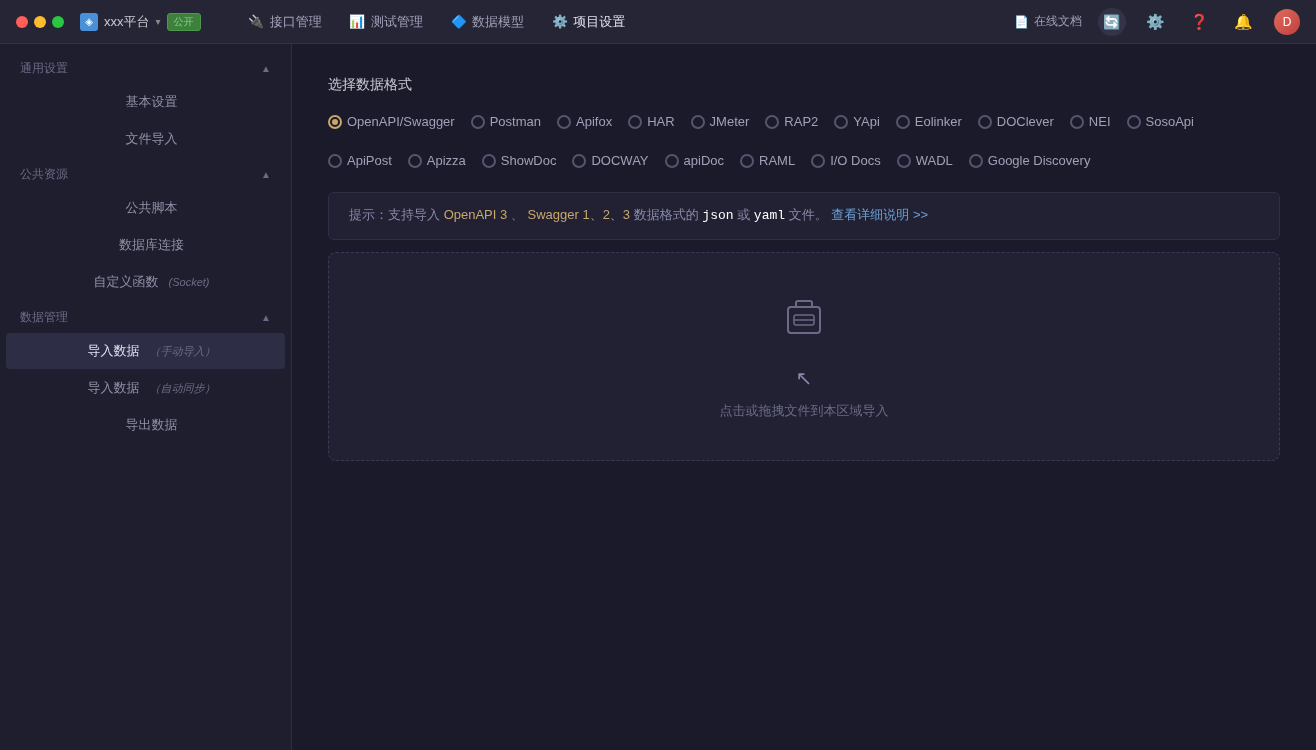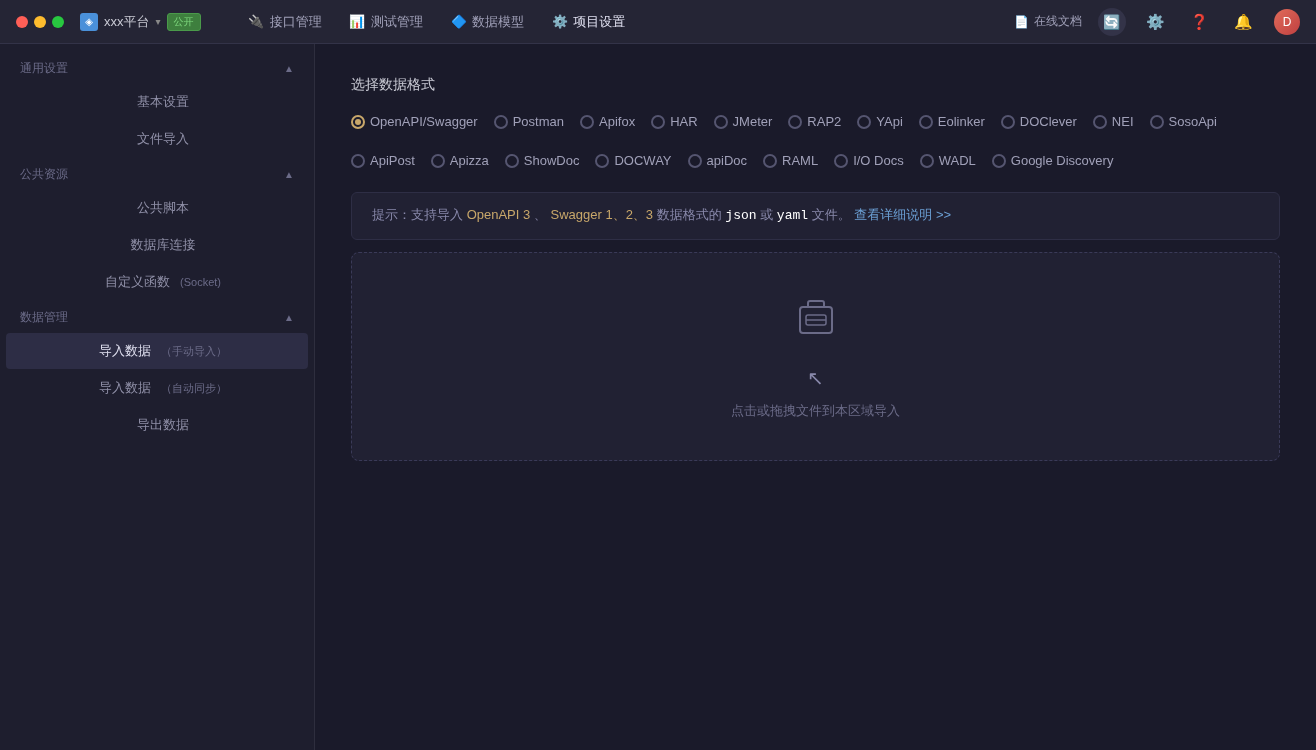"通用设置" .sidebar { width: 315px -> 292px }
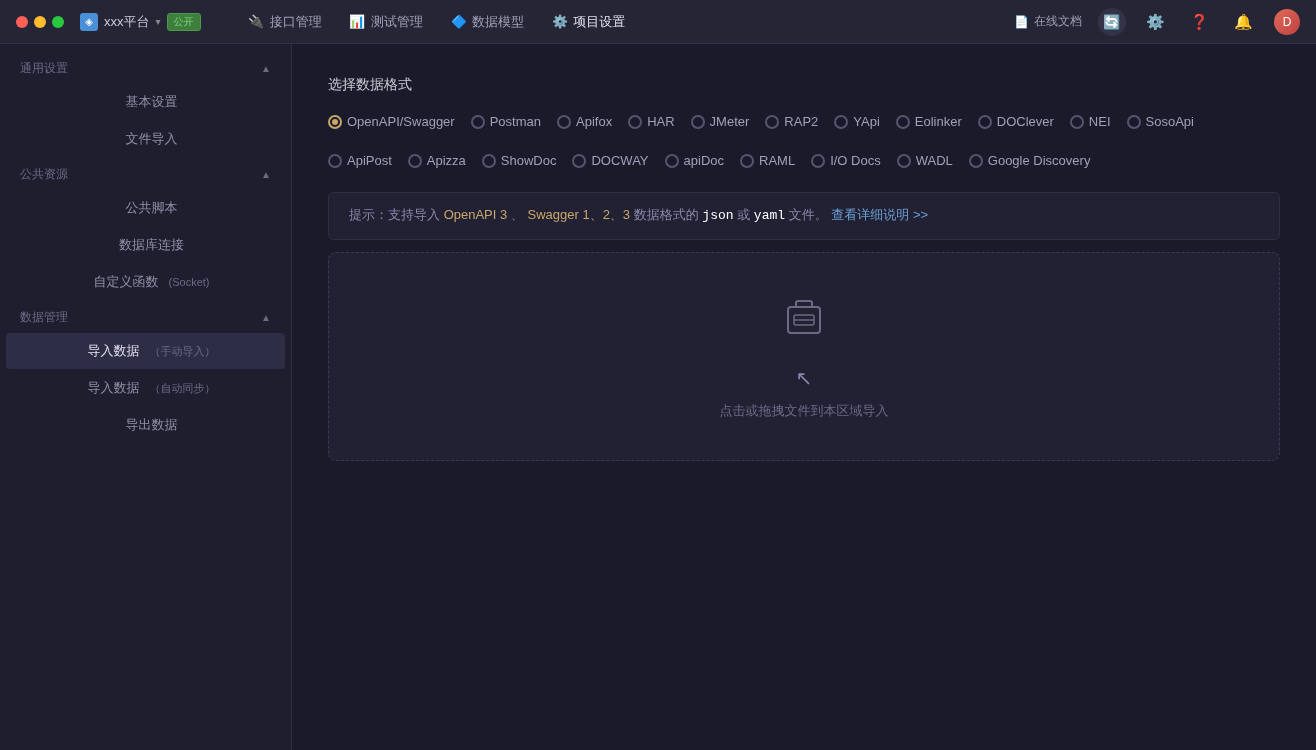"(Socket)" .sidebar-item .sub-label { font-style: none -> italic }
